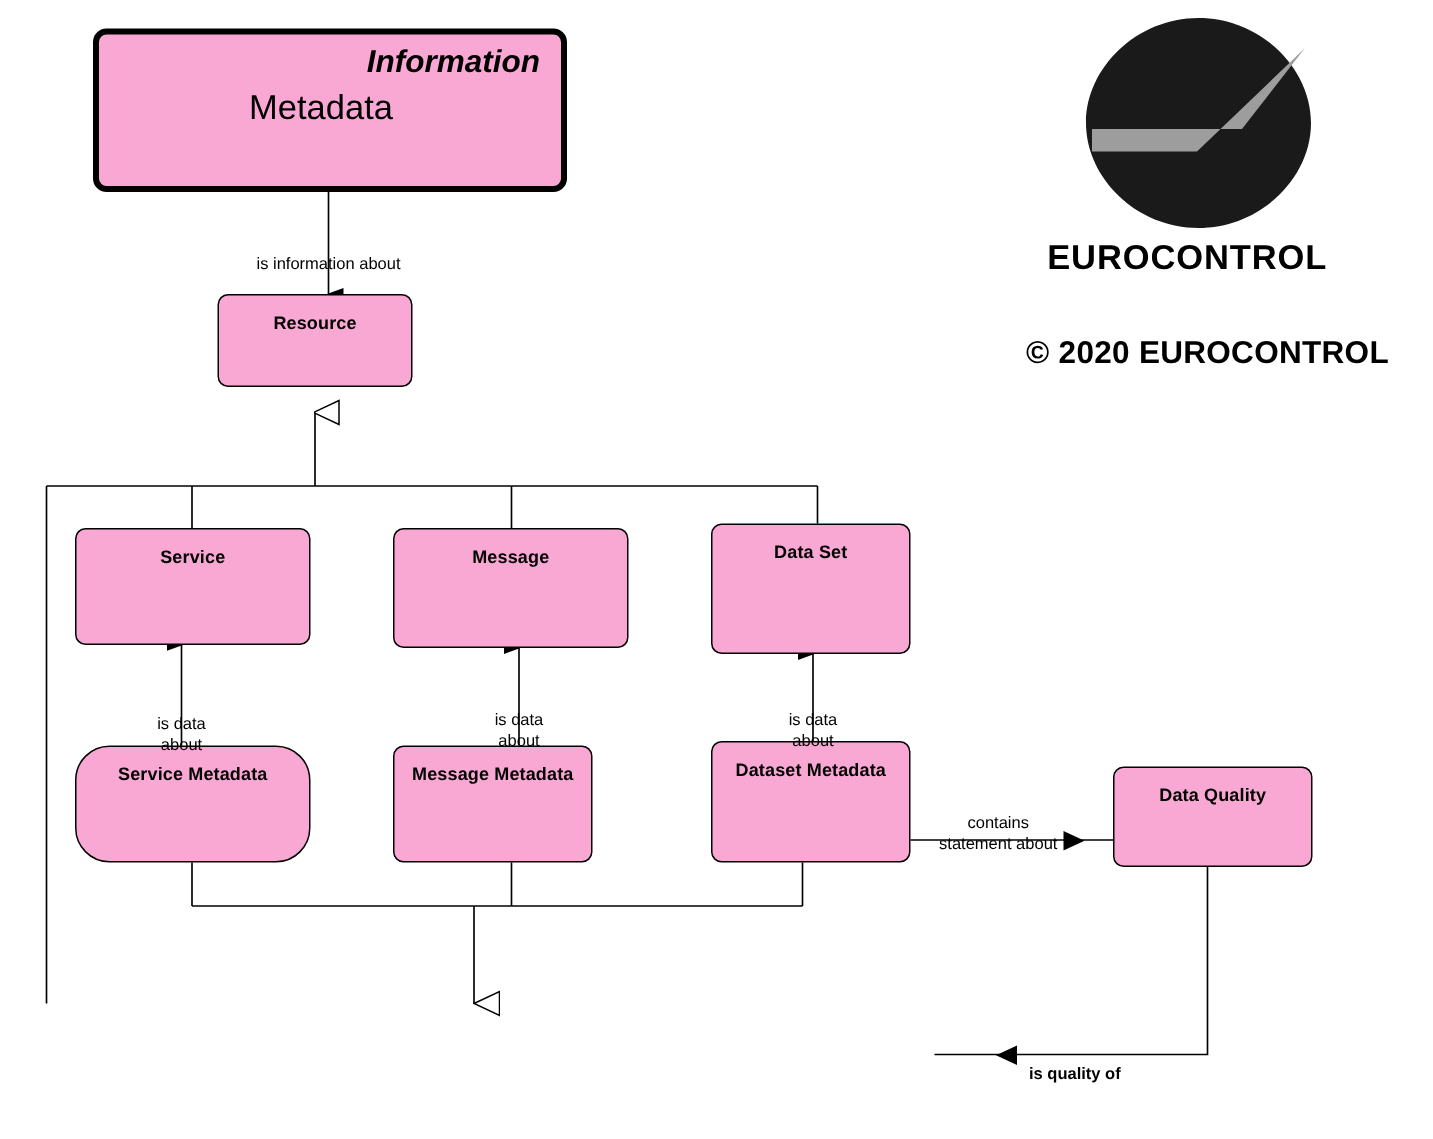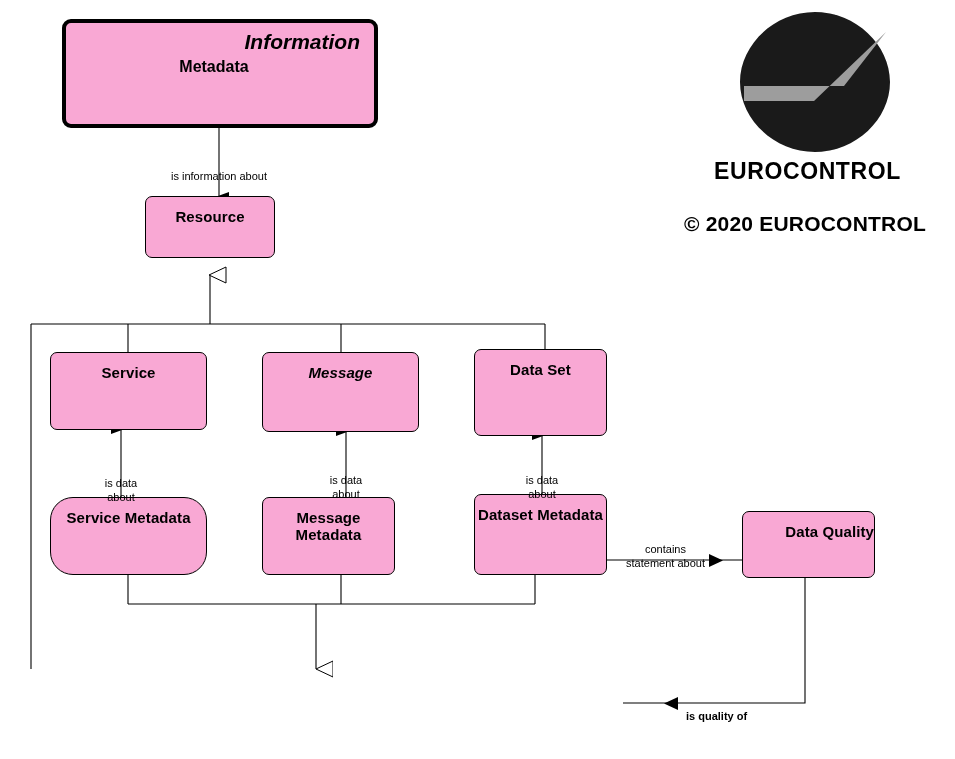"Metadata" .node.emphasis .bigname { font-size: 16px -> 23px; font-weight: bold -> normal }
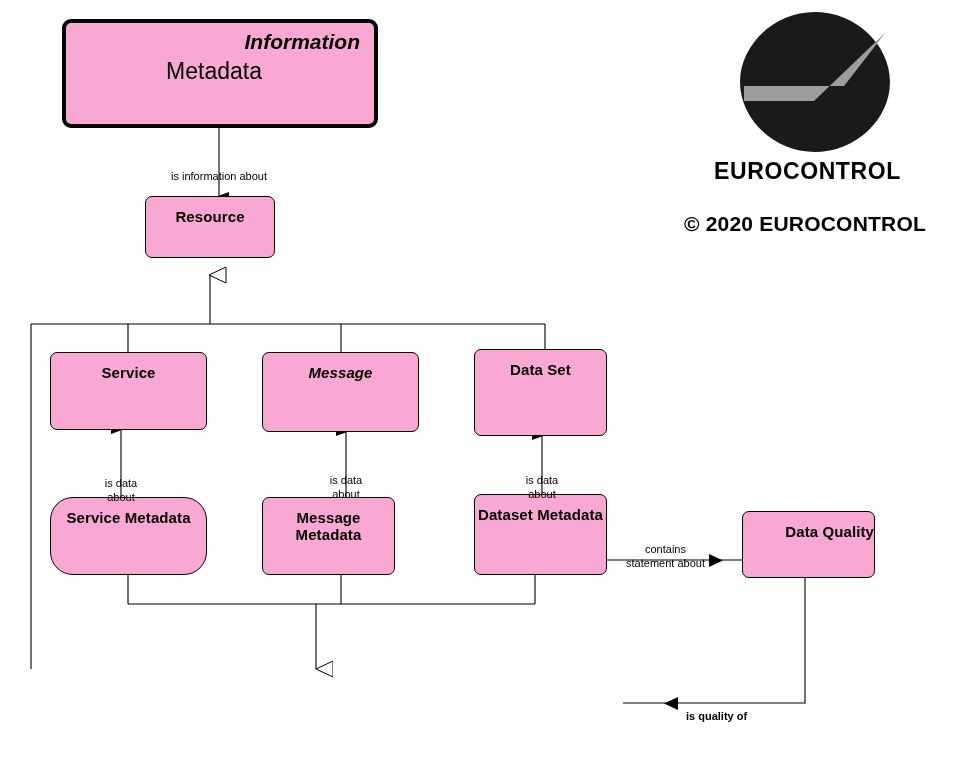"EUROCONTROL" #logo-block { left: 700px -> 684px }
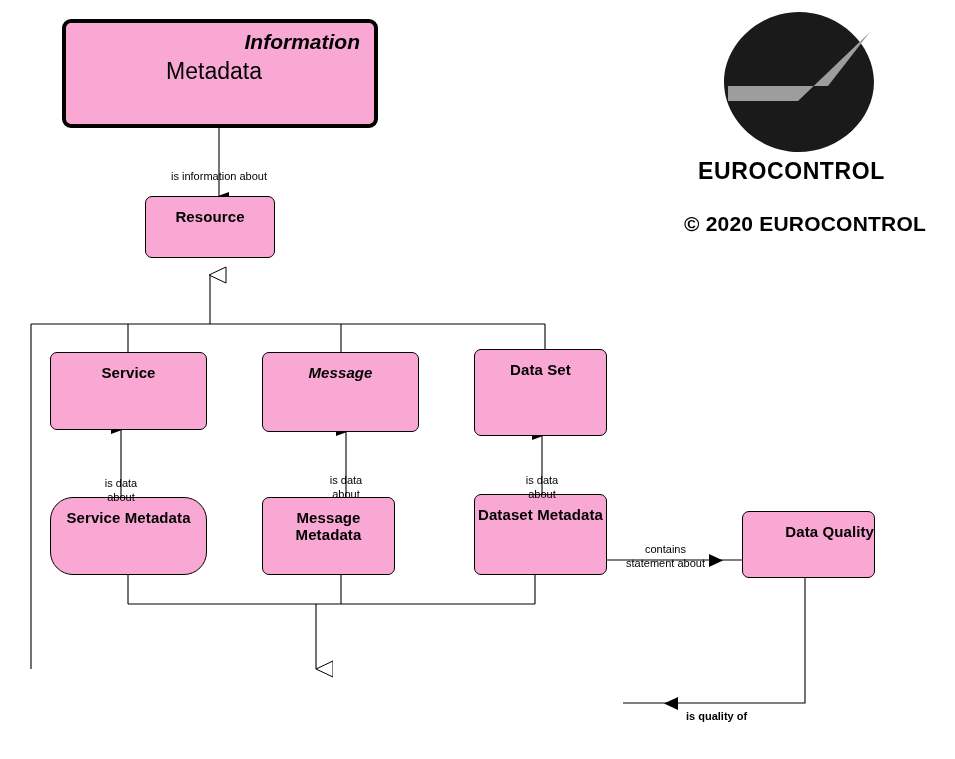"Resource" .node .title { font-size: 15px -> 12px }
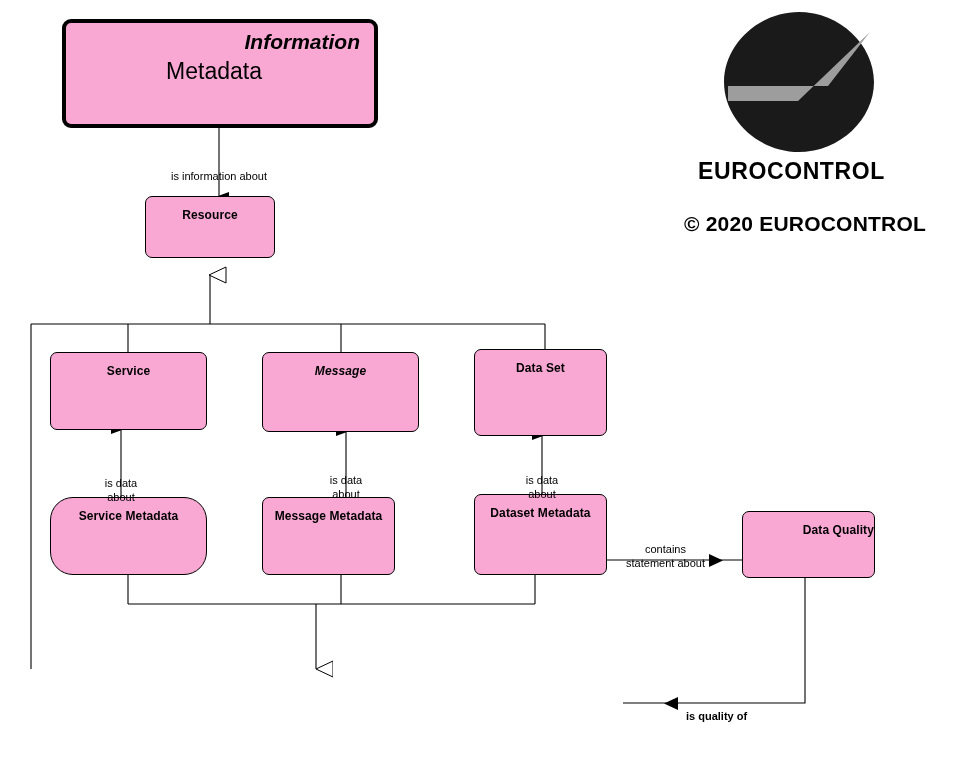"© 2020 EUROCONTROL" #copyright { top: 212px -> 224px }
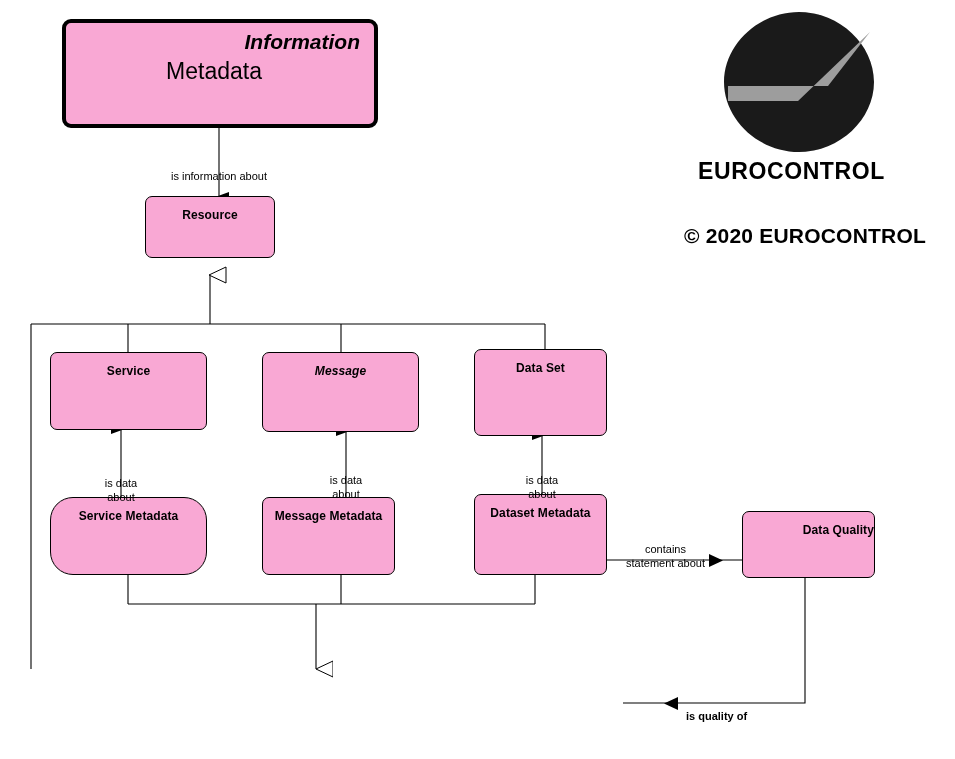"Message" div.node { font-style: italic -> none }
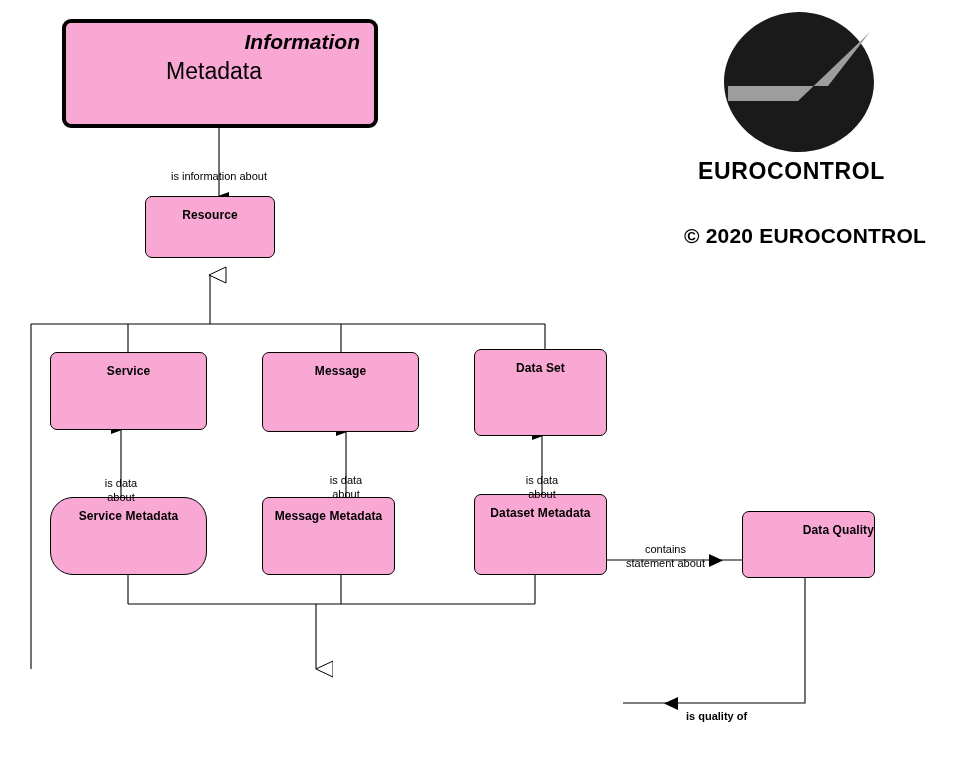"Data Quality" div.node { text-align: right -> none }
